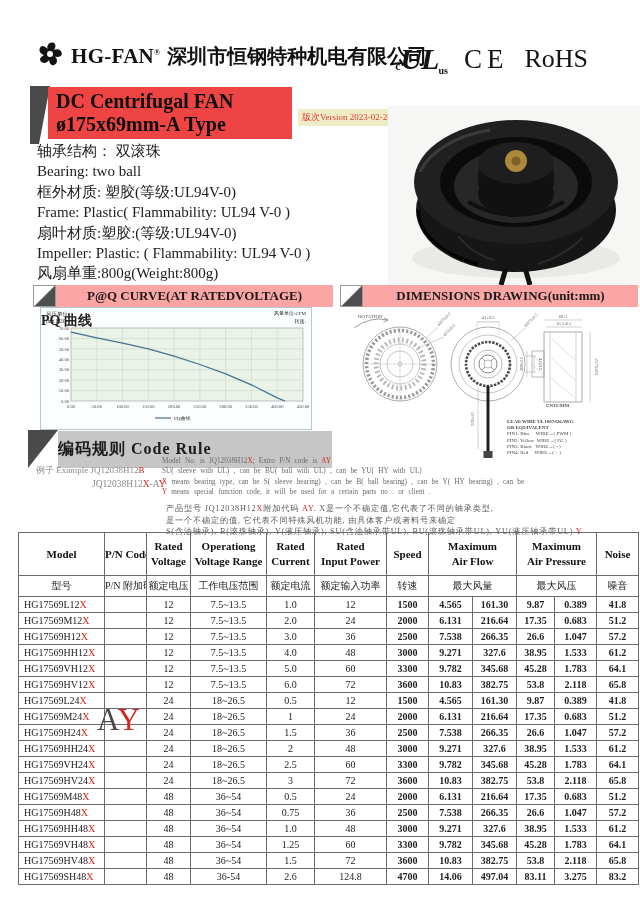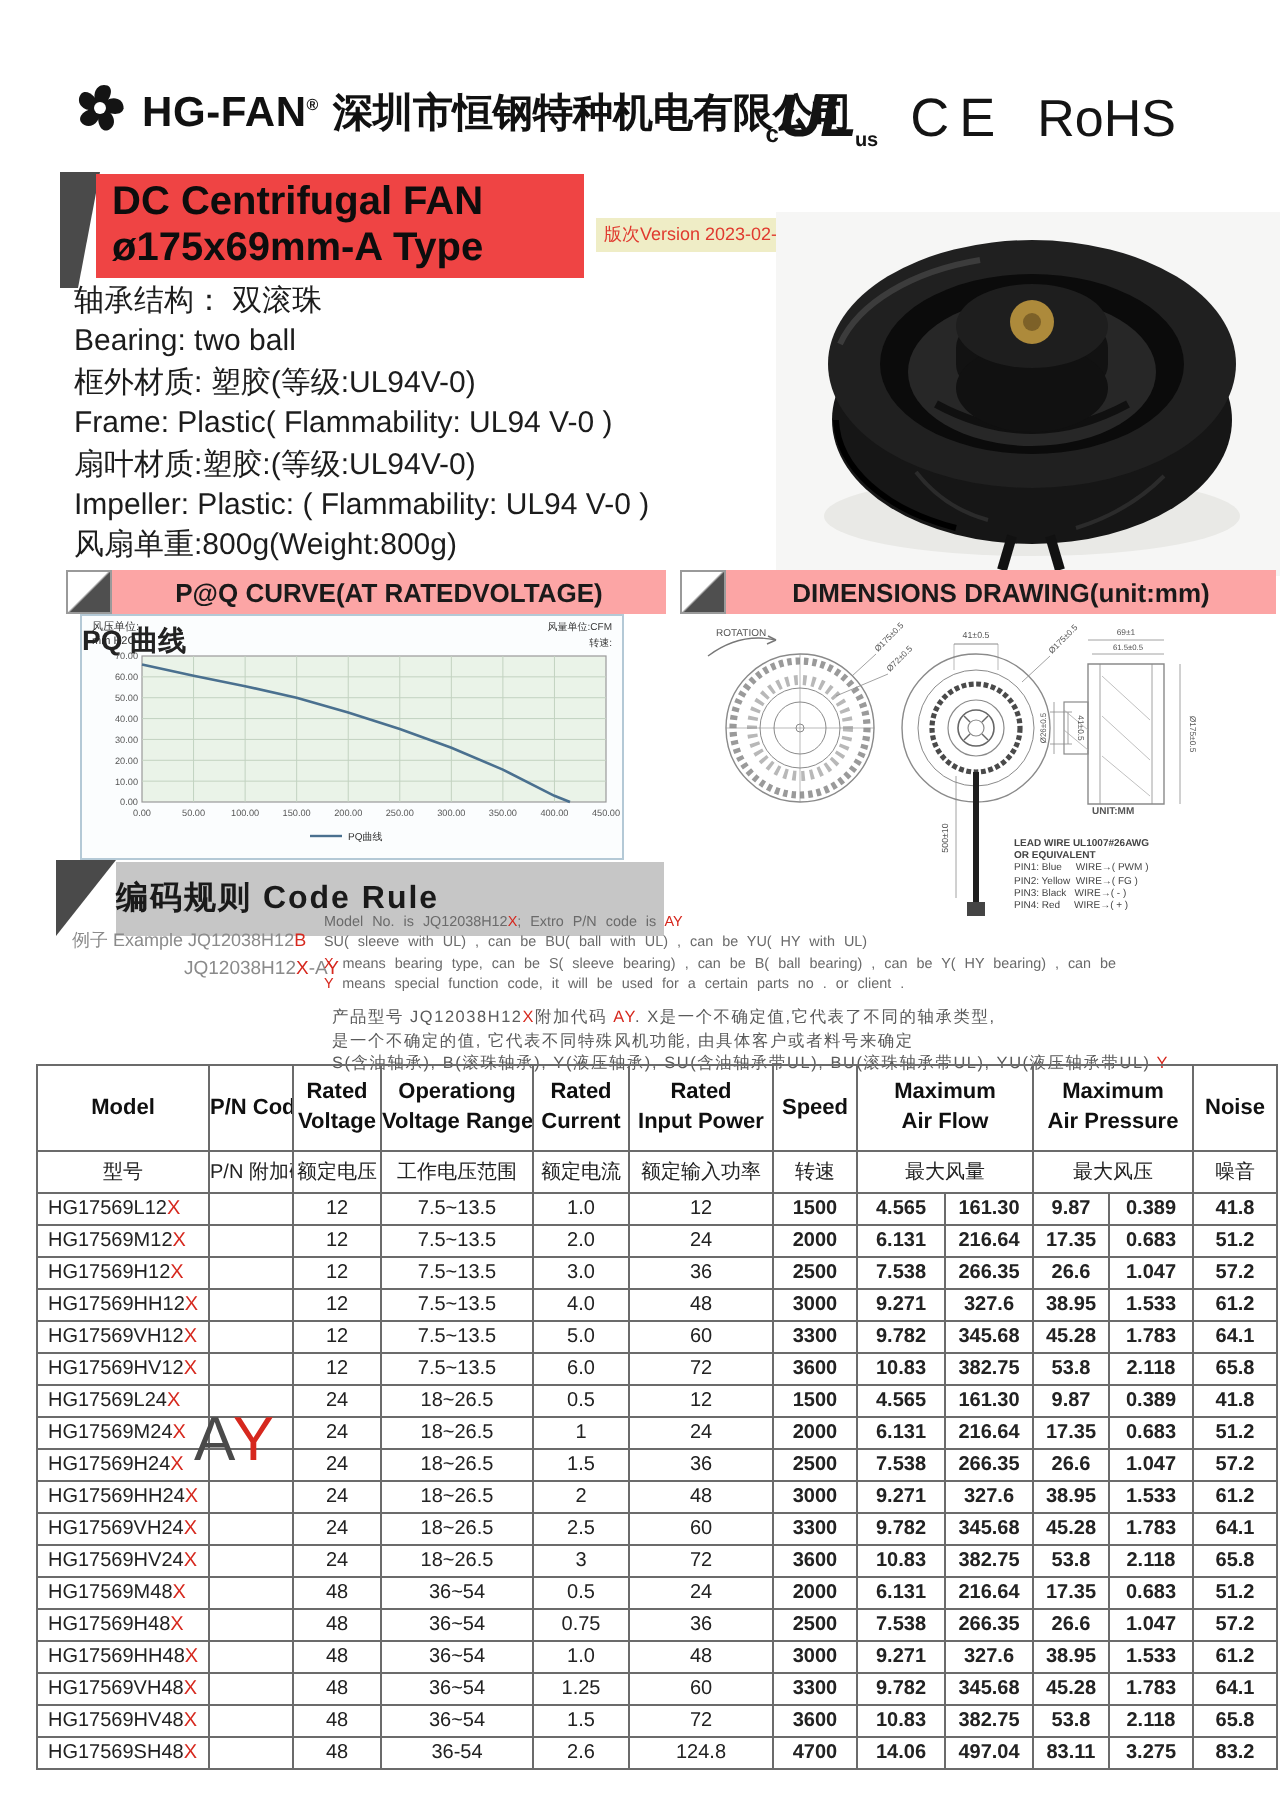"HG-FAN®" .page { font-family: none -> Liberation Serif, serif }
